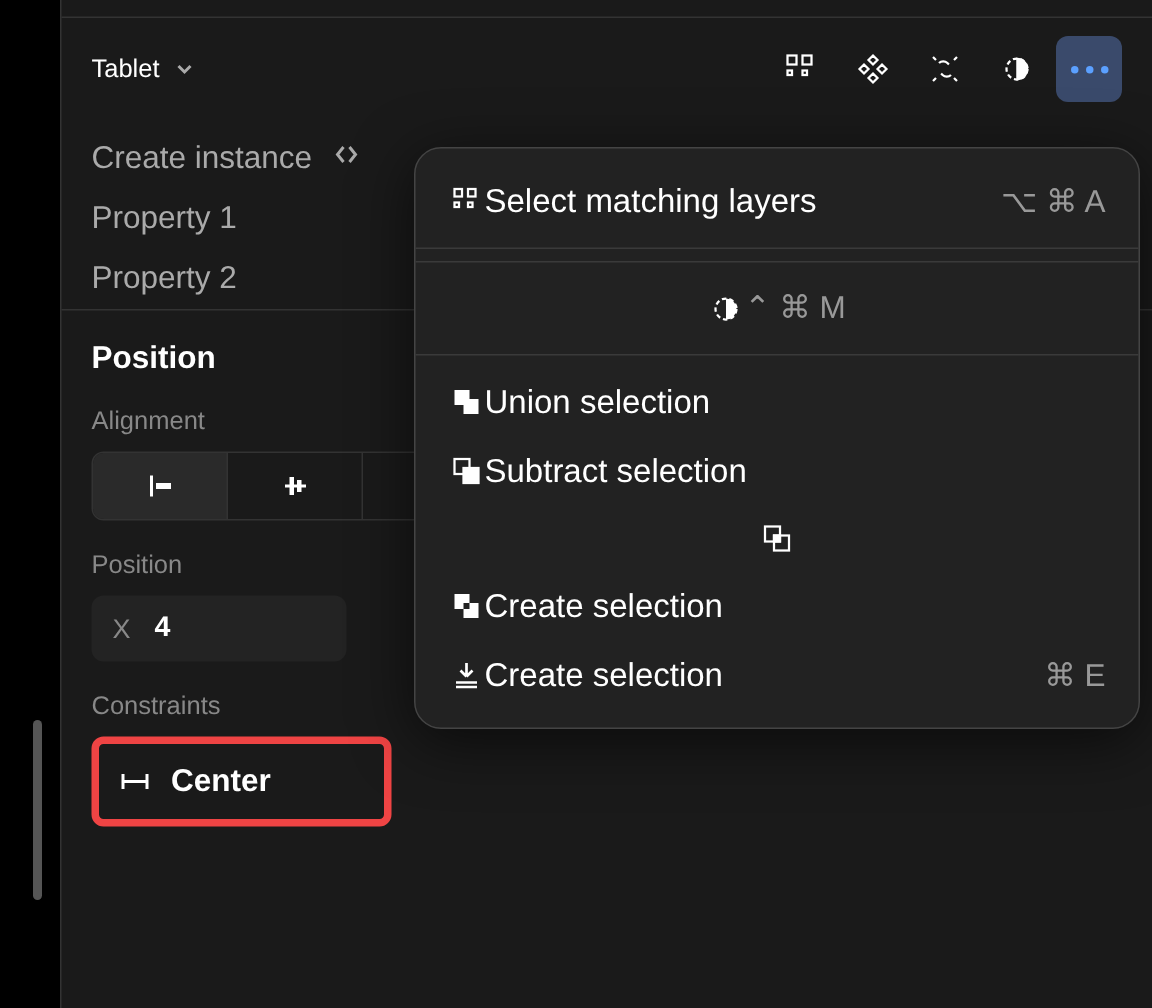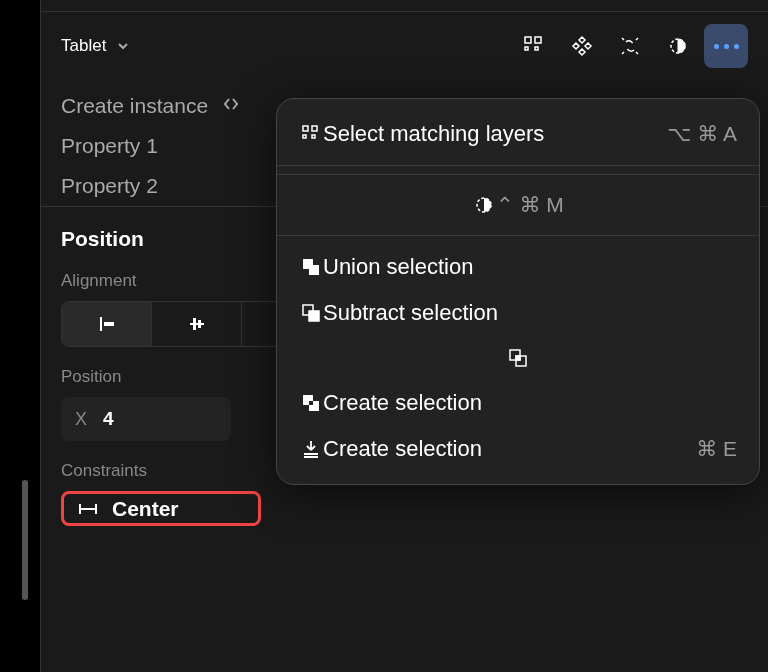"Center" .constraint-row { border: 3px solid #ef4444 -> 5px solid #ef4444; height: 35px -> 60px }
